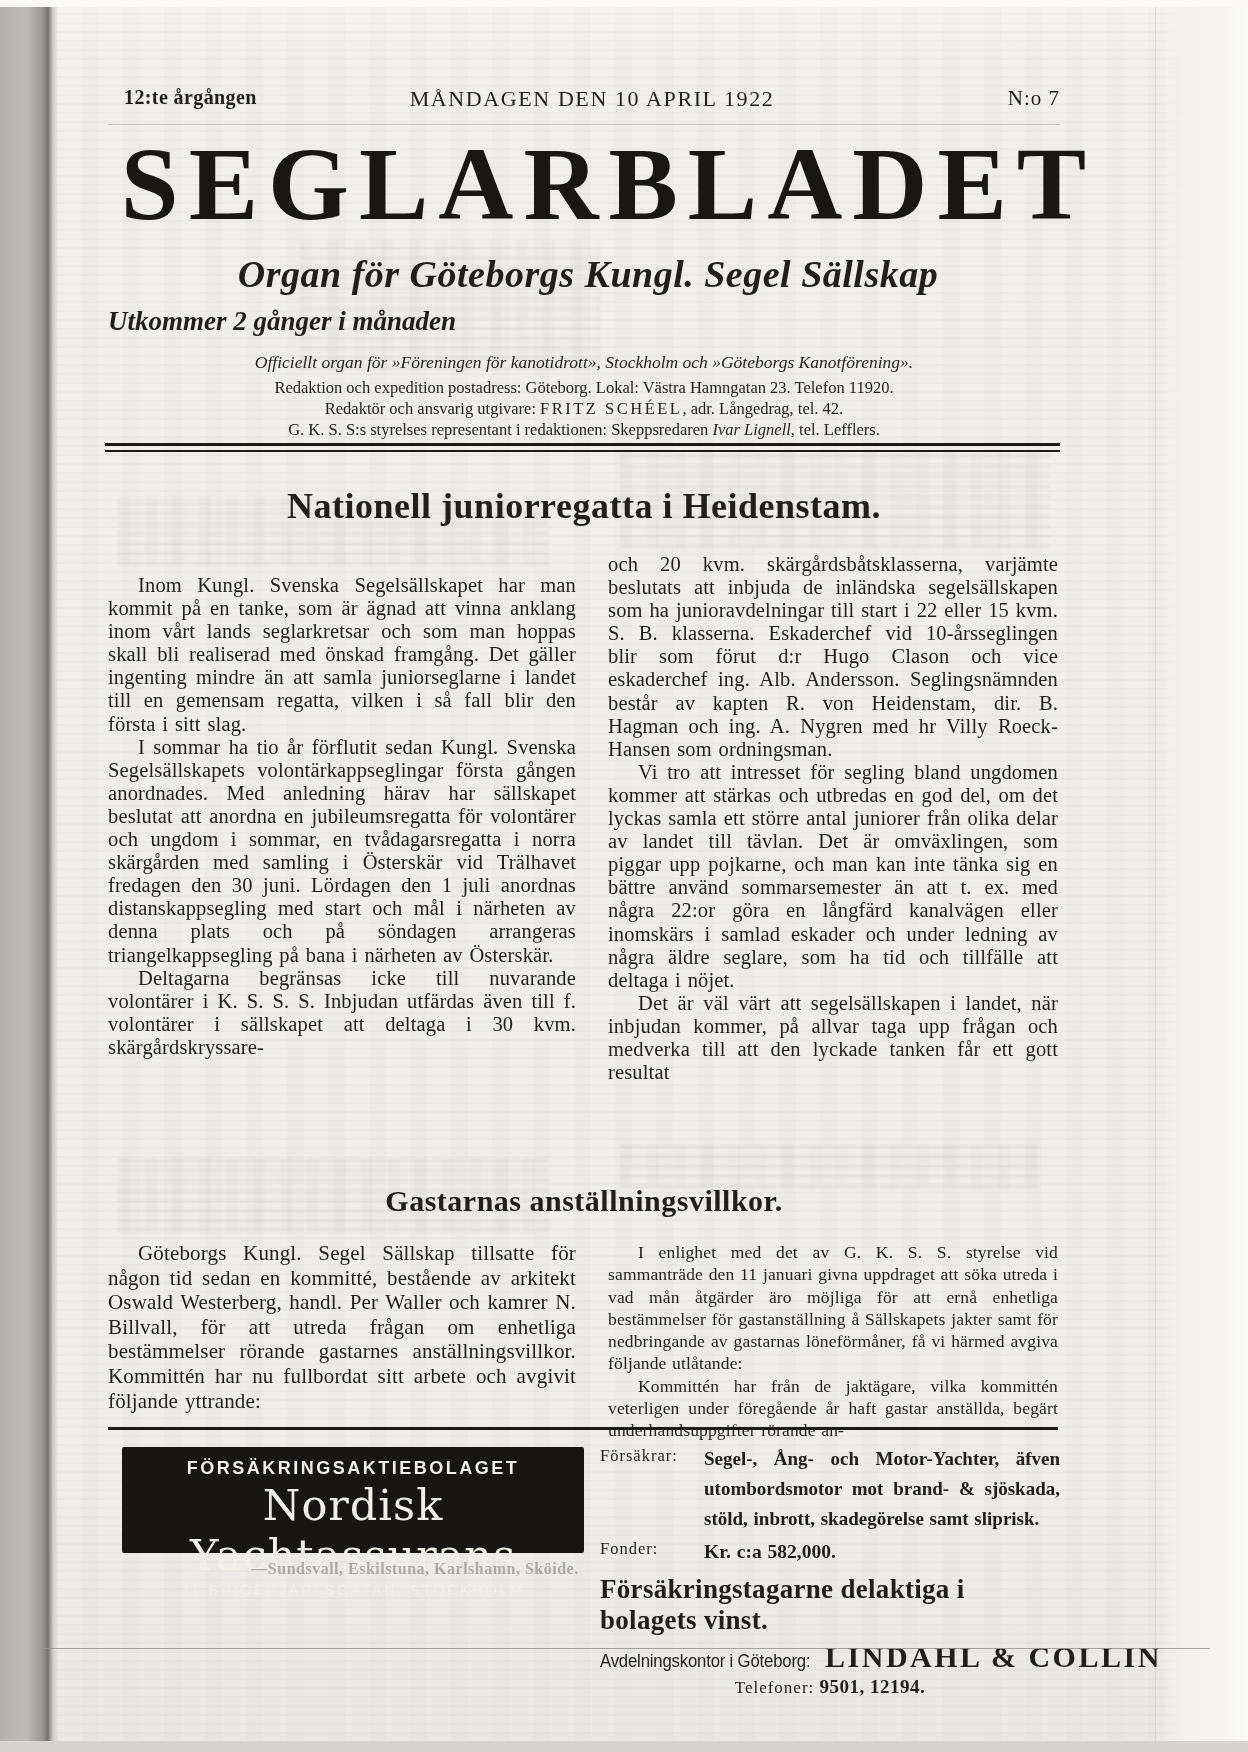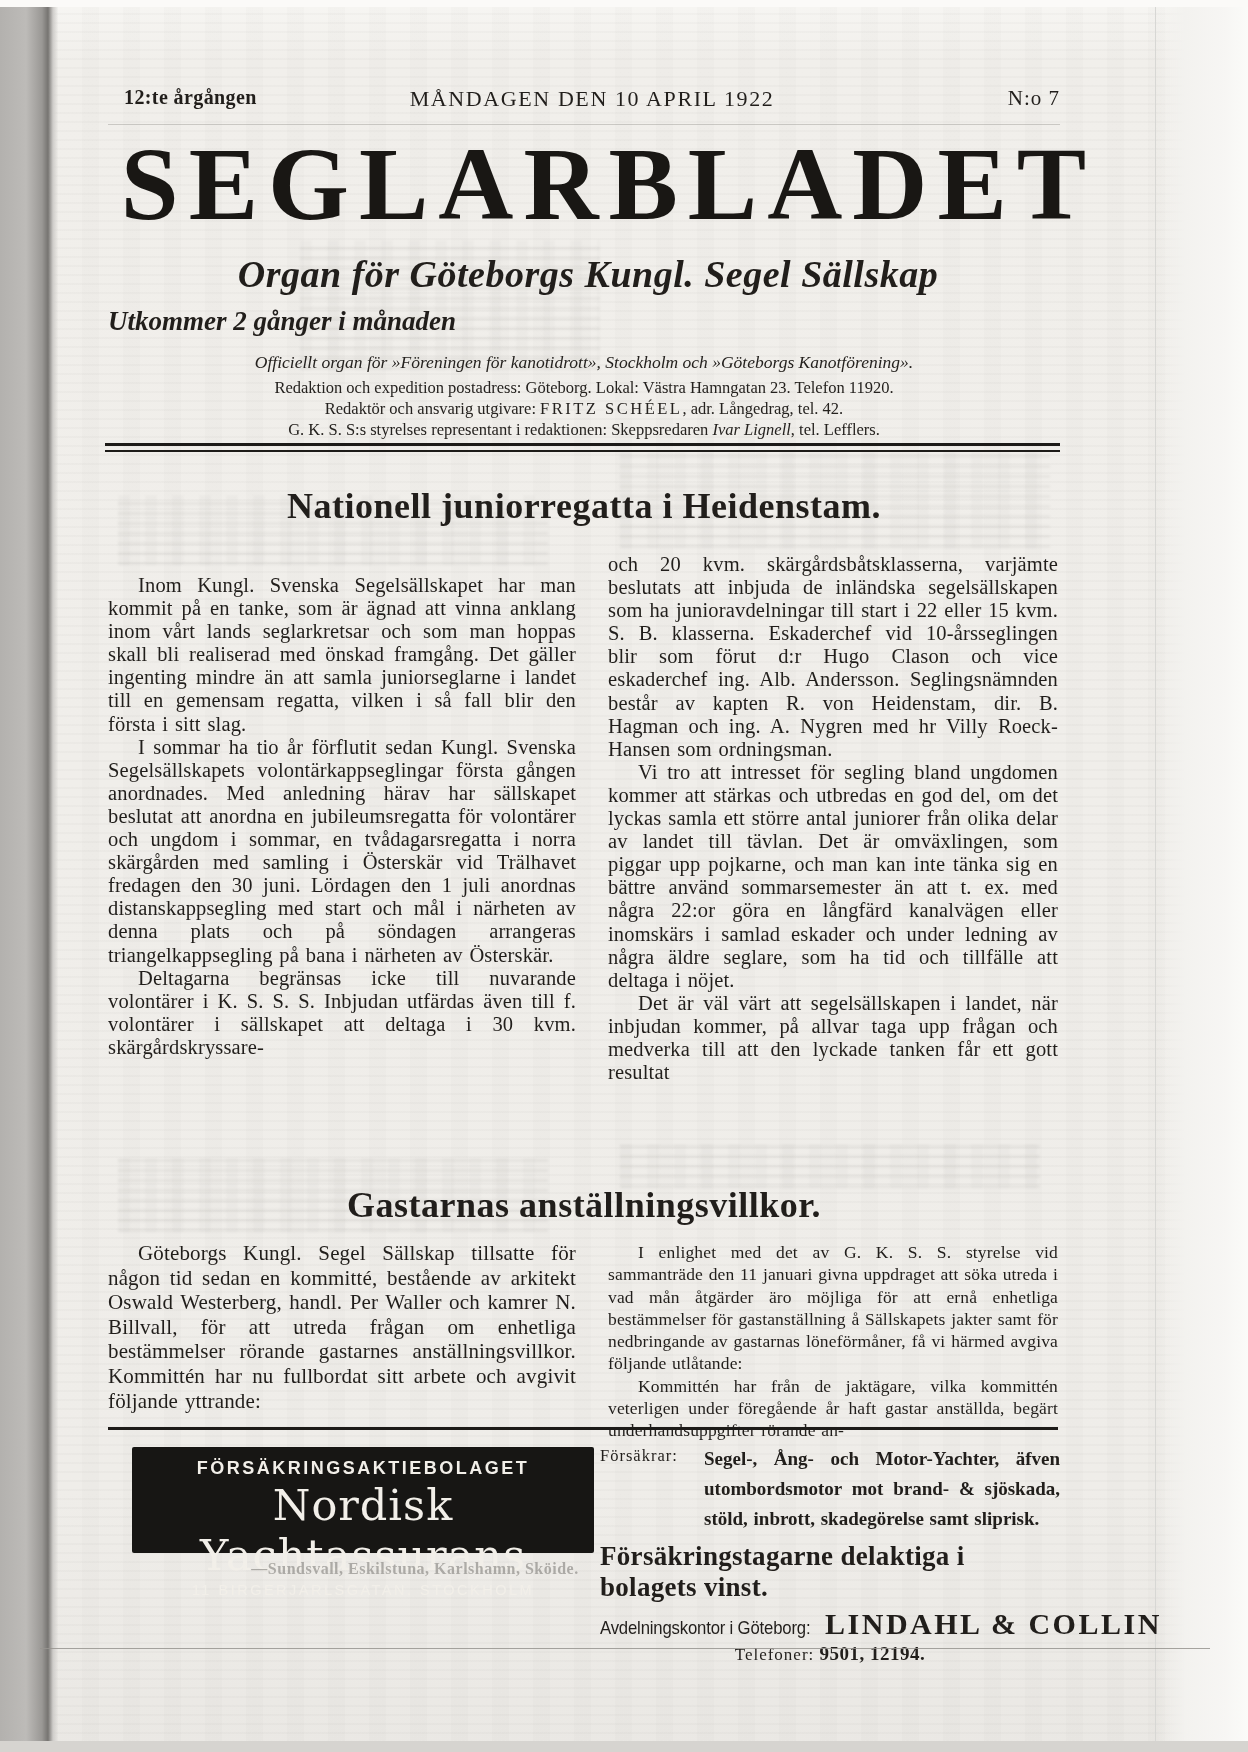"Gastarnas anställningsvillkor." .headline2 { font-size: 36px -> 30px }
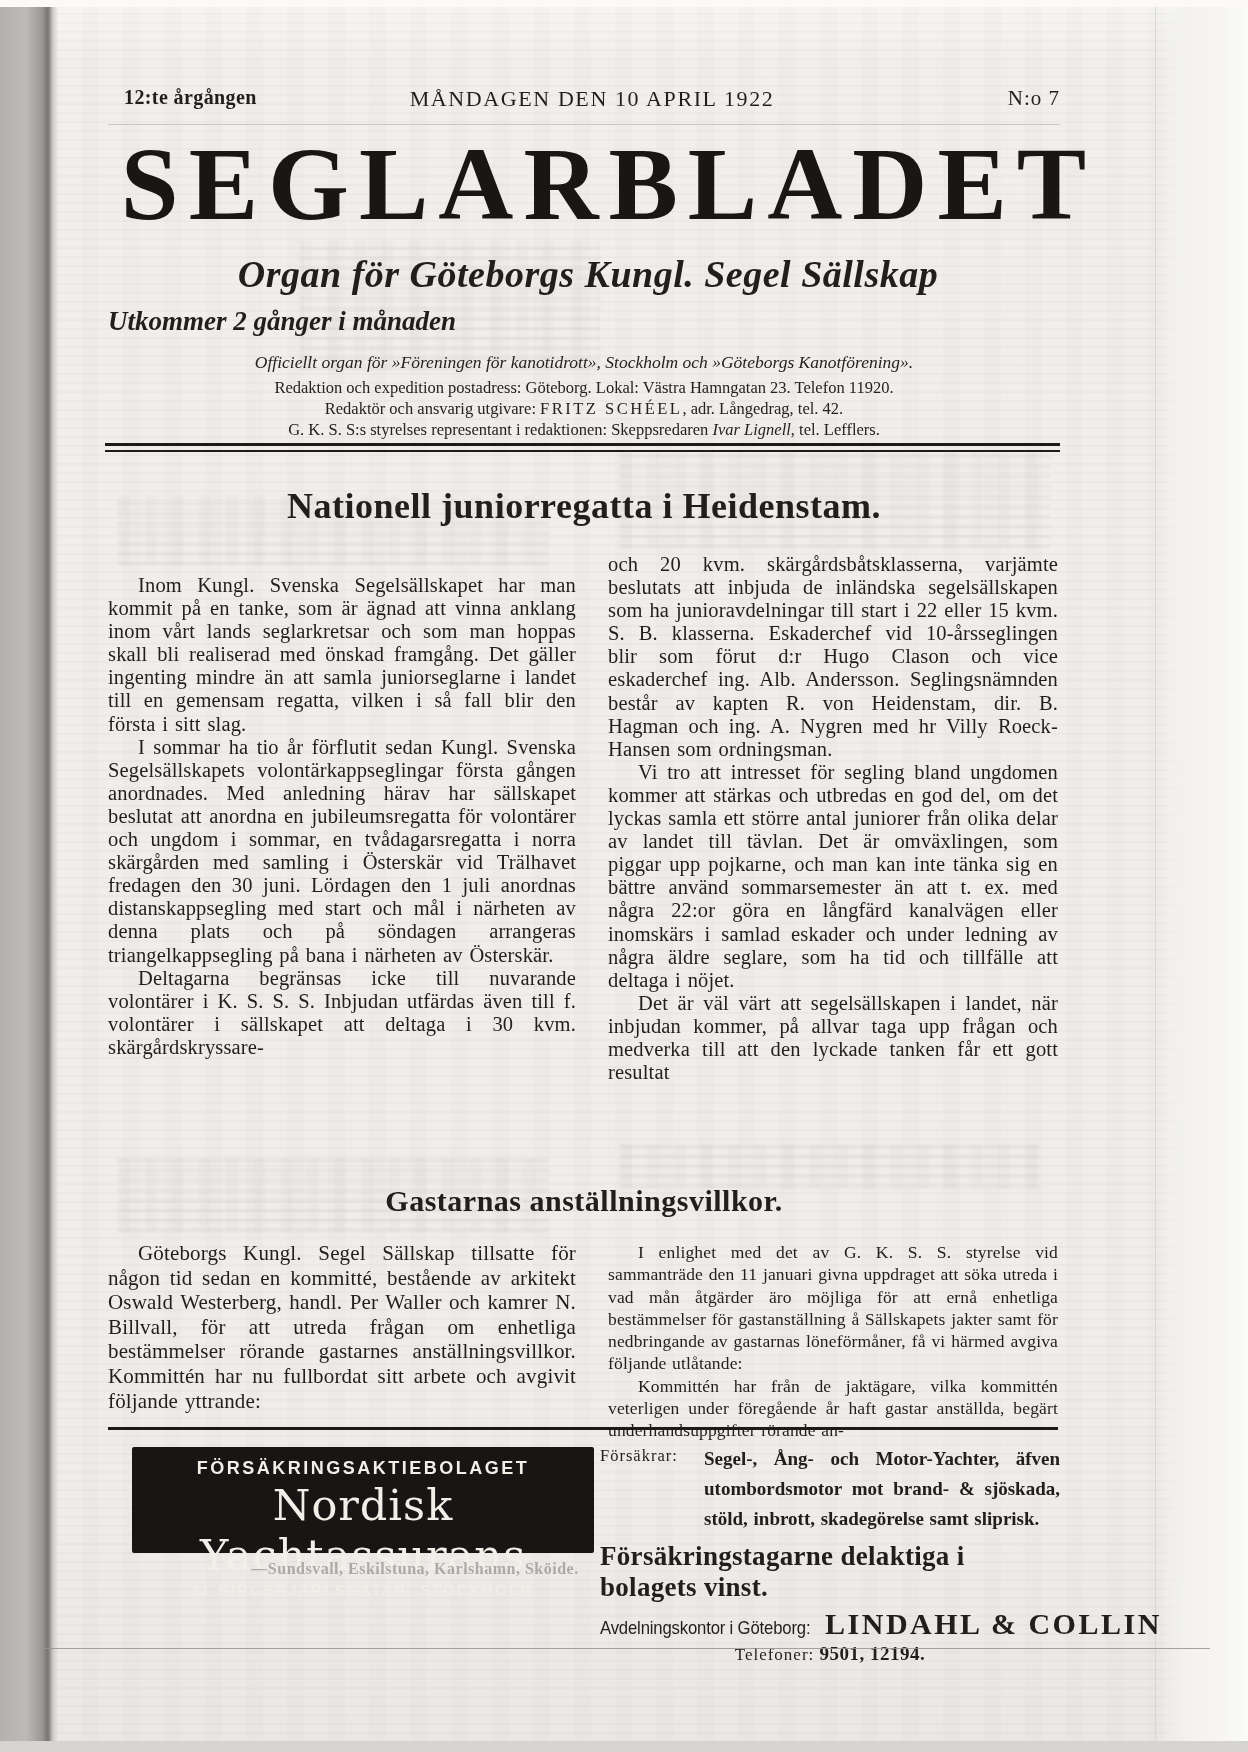"FÖRSÄKRINGSAKTIEBOLAGET" .ad-box { margin-left: 10px -> none }
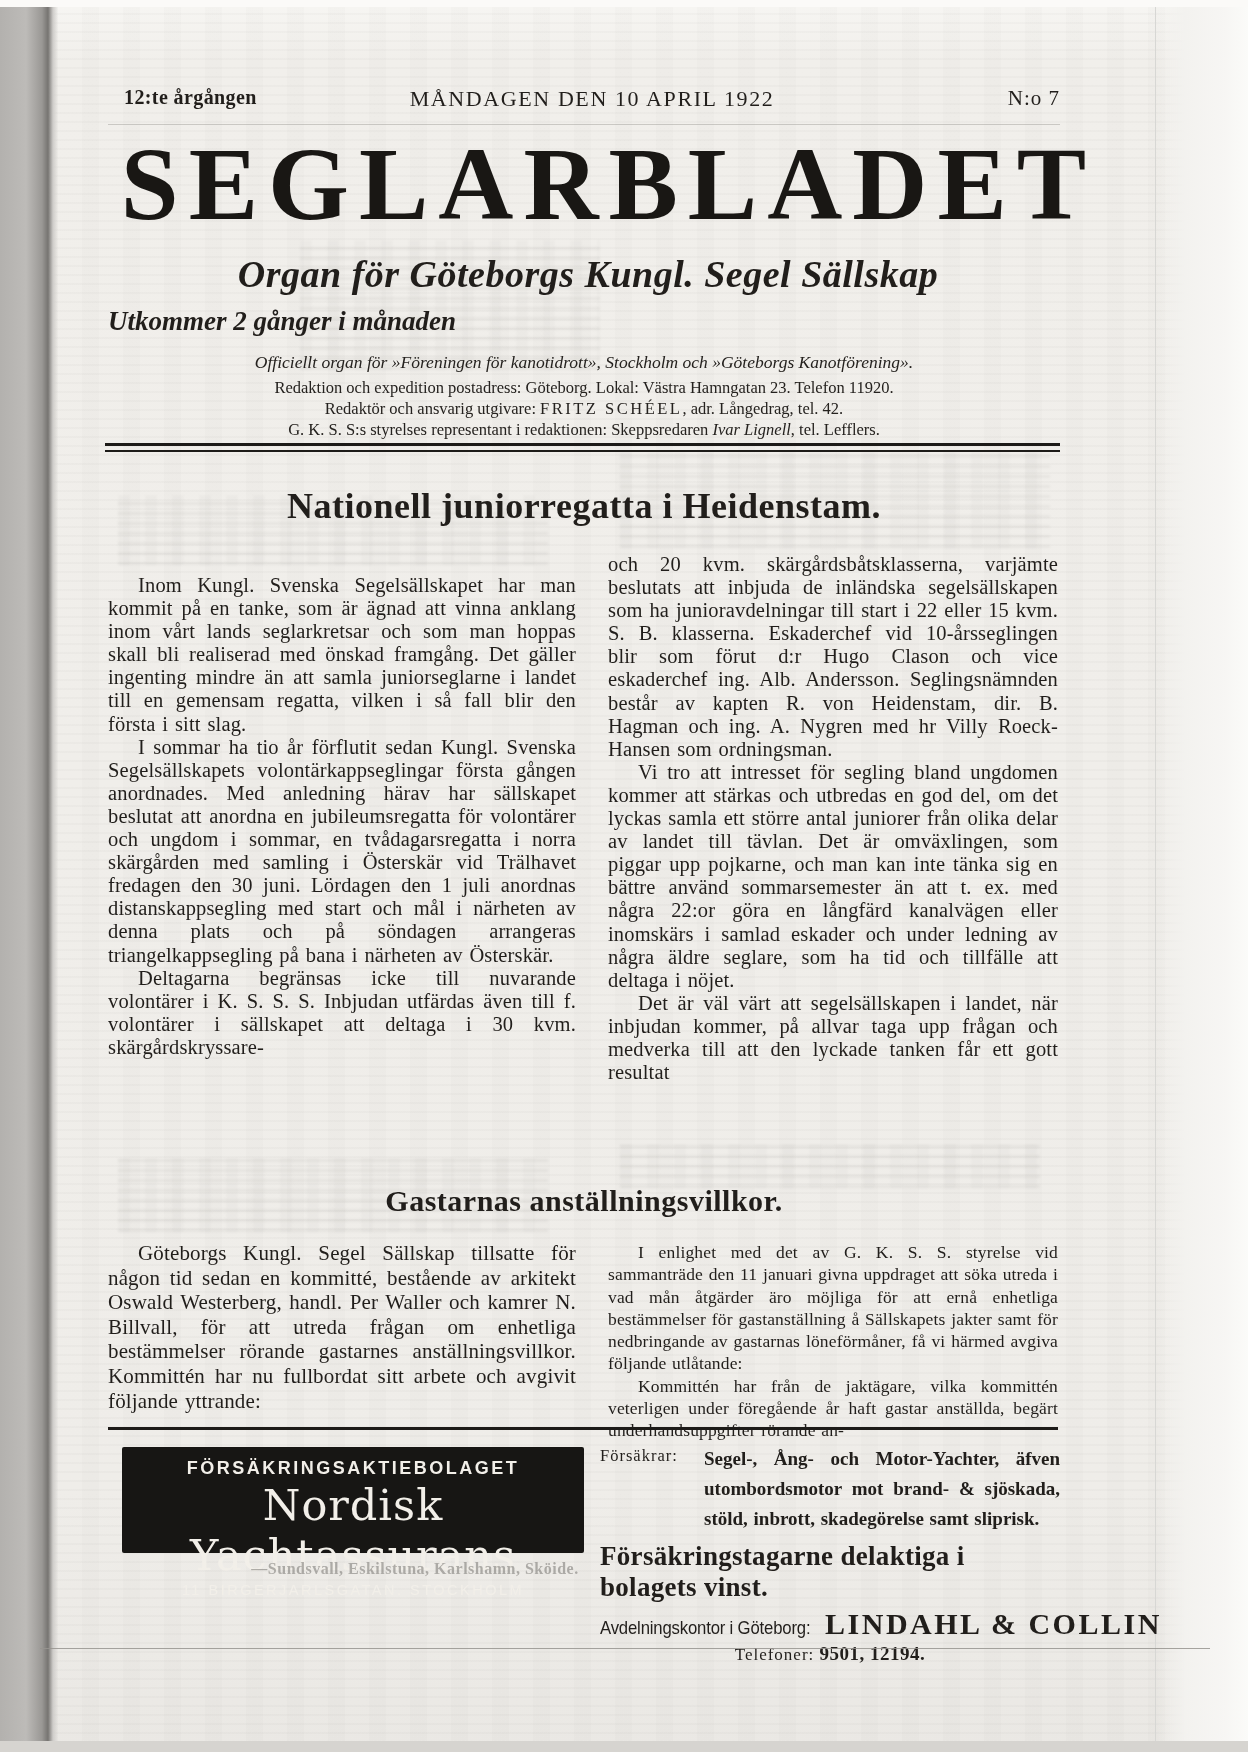"Fonder:" div.ad-row { html: none -> <div> <span>Fonder:</span> <span>Kr. c:a 582,000.</span> </div> }
